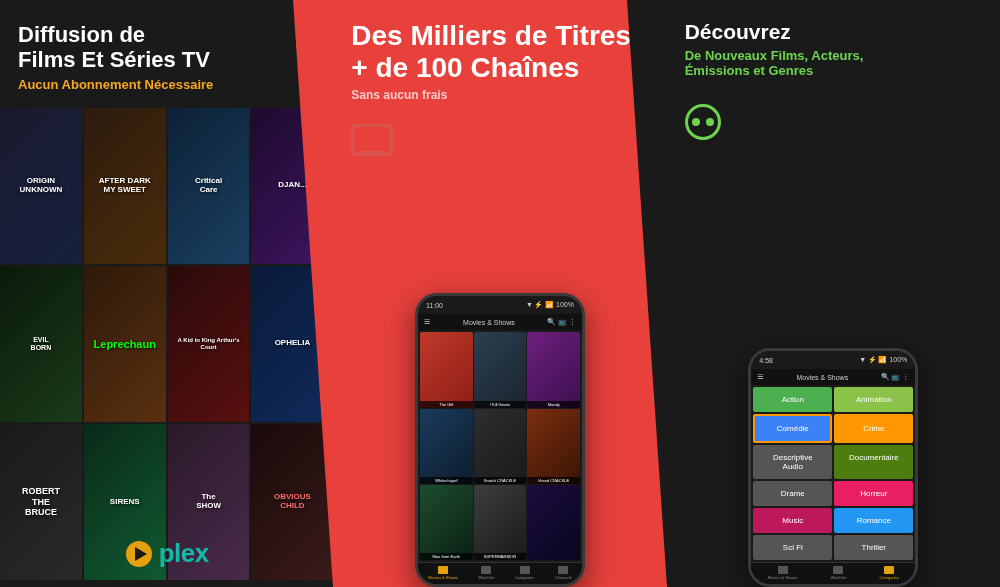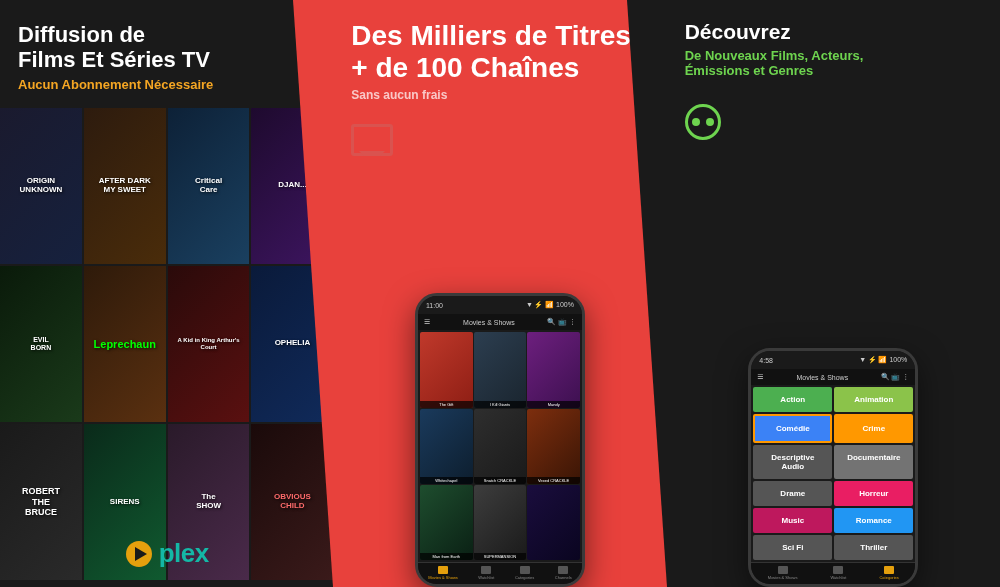"Action" .cat-cell { font-weight: bold -> normal }
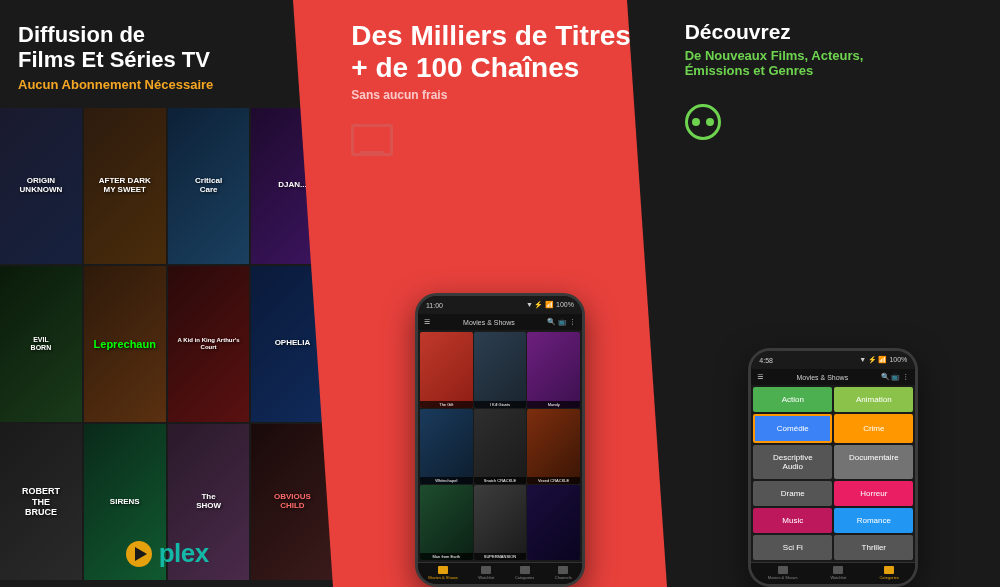"Documentaire" .cat-documentaire { background: #737373 -> #4d7c0f }
